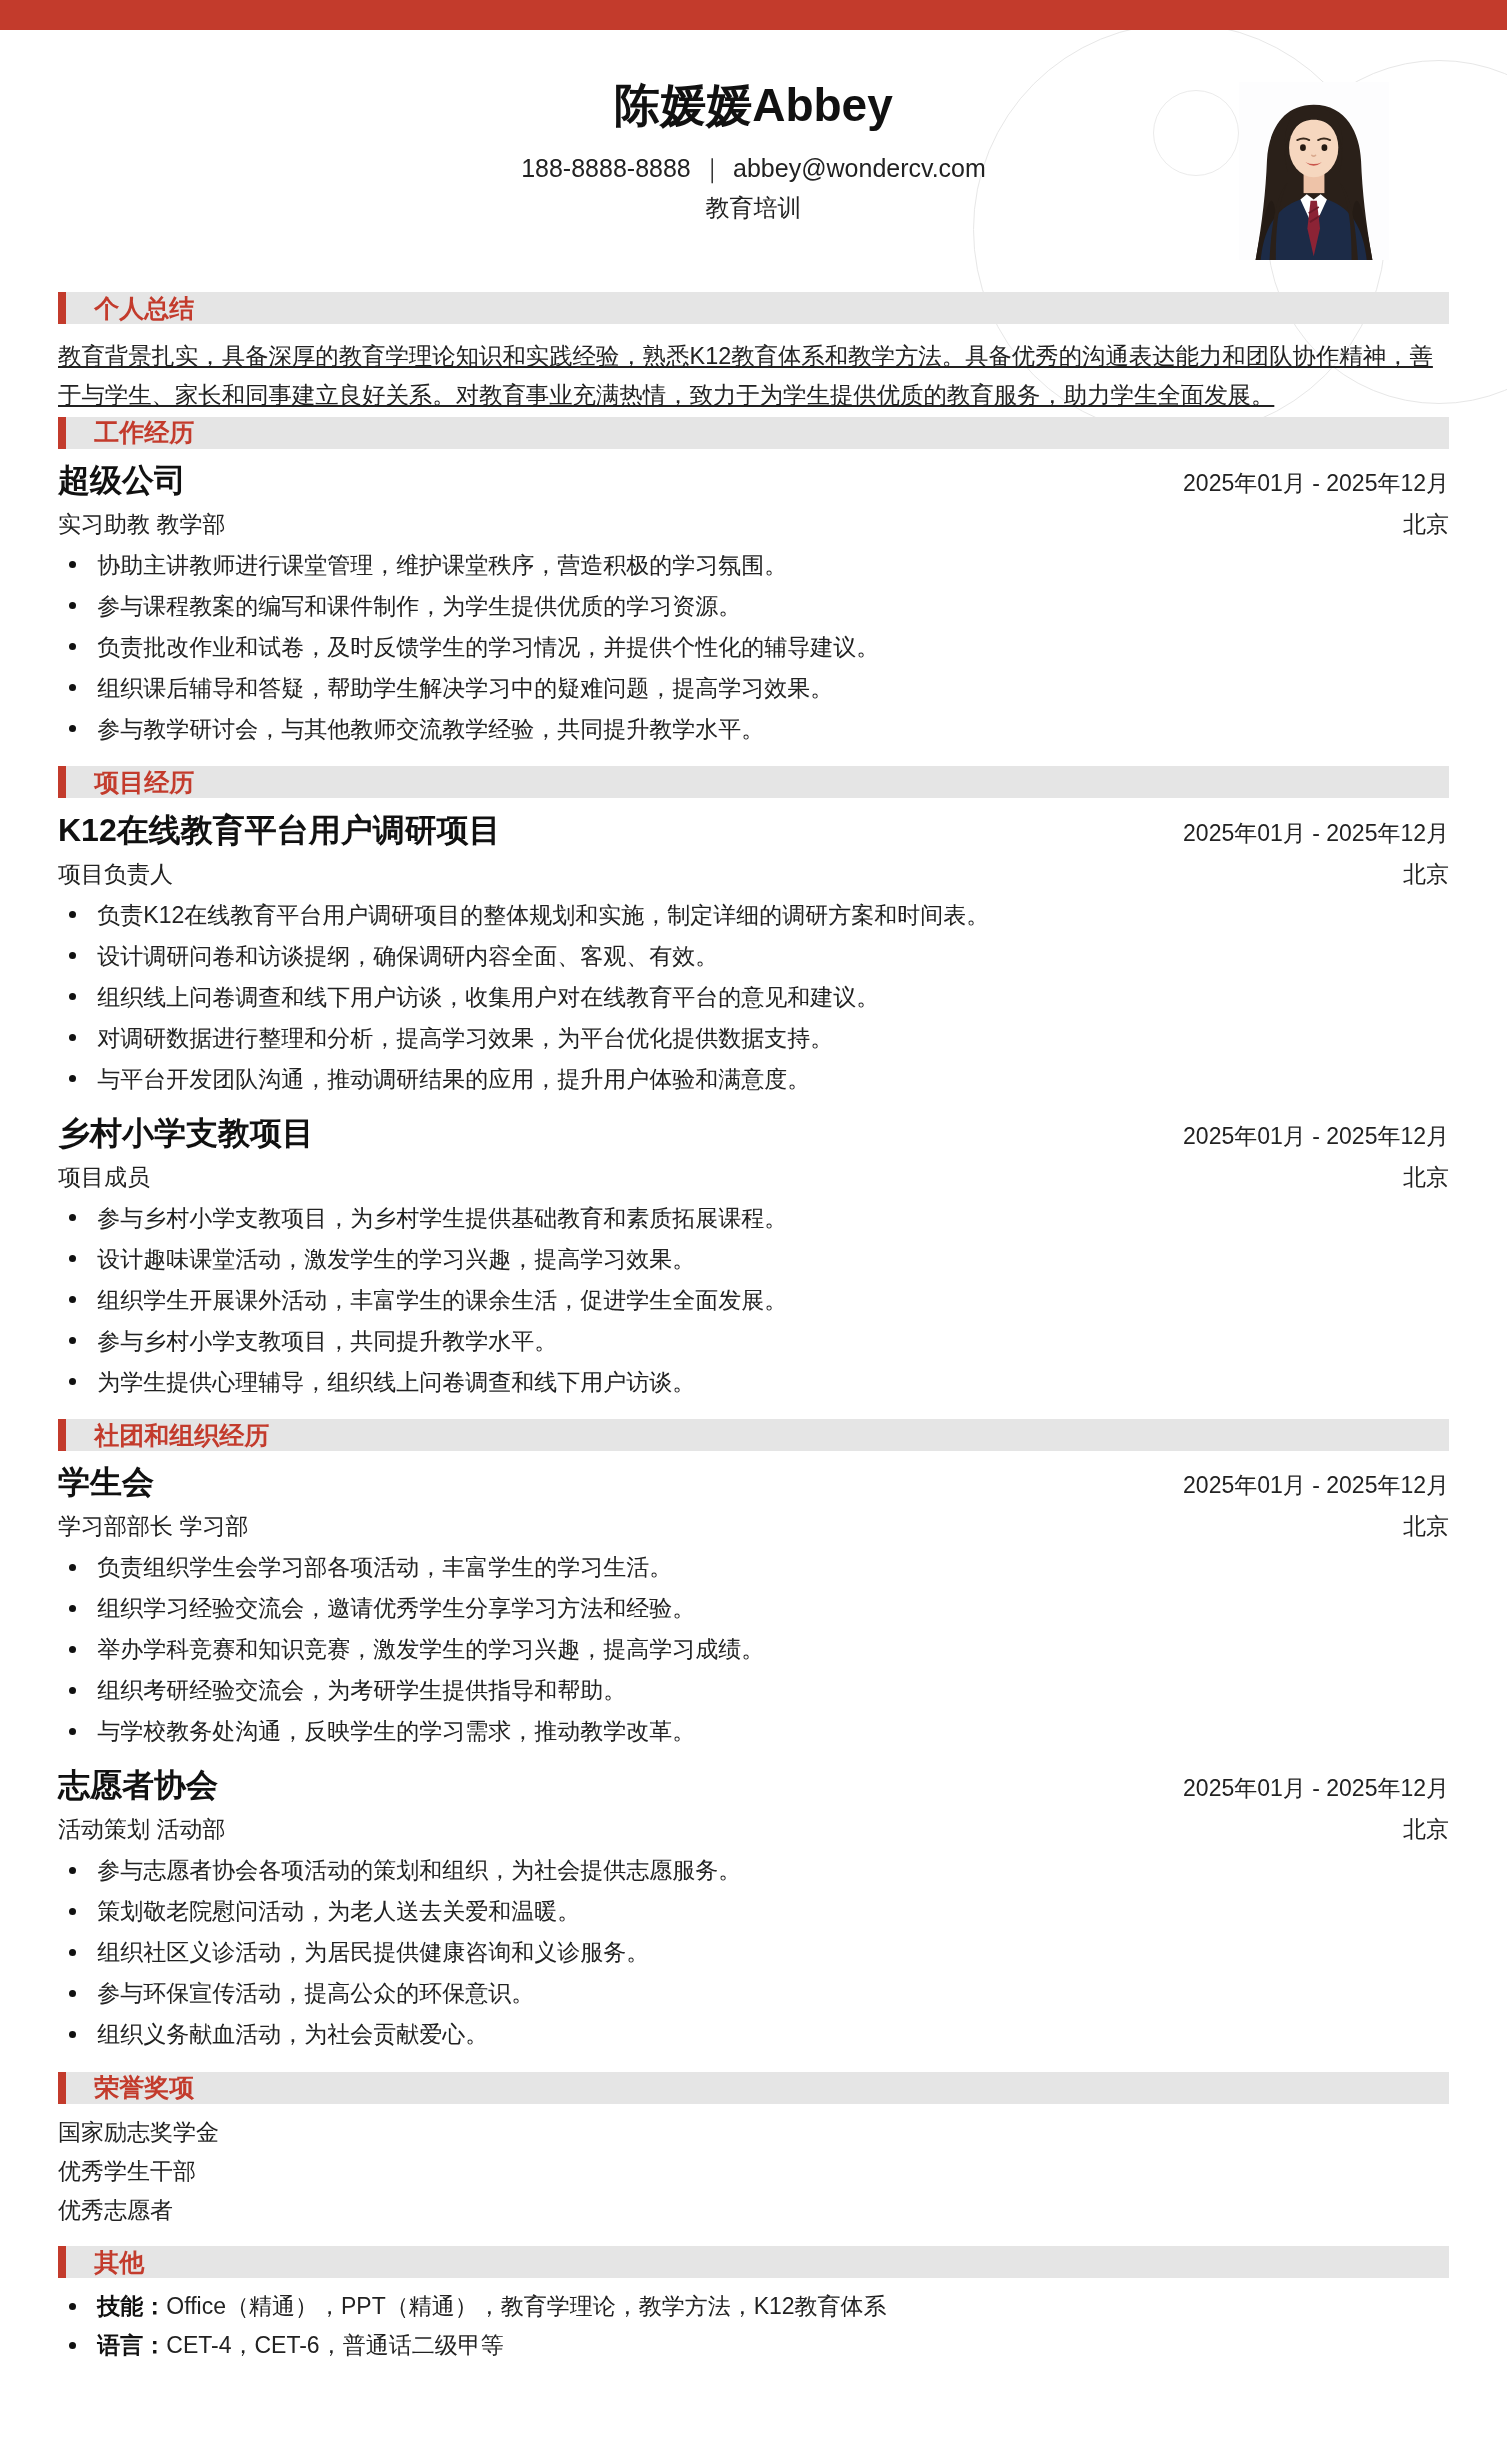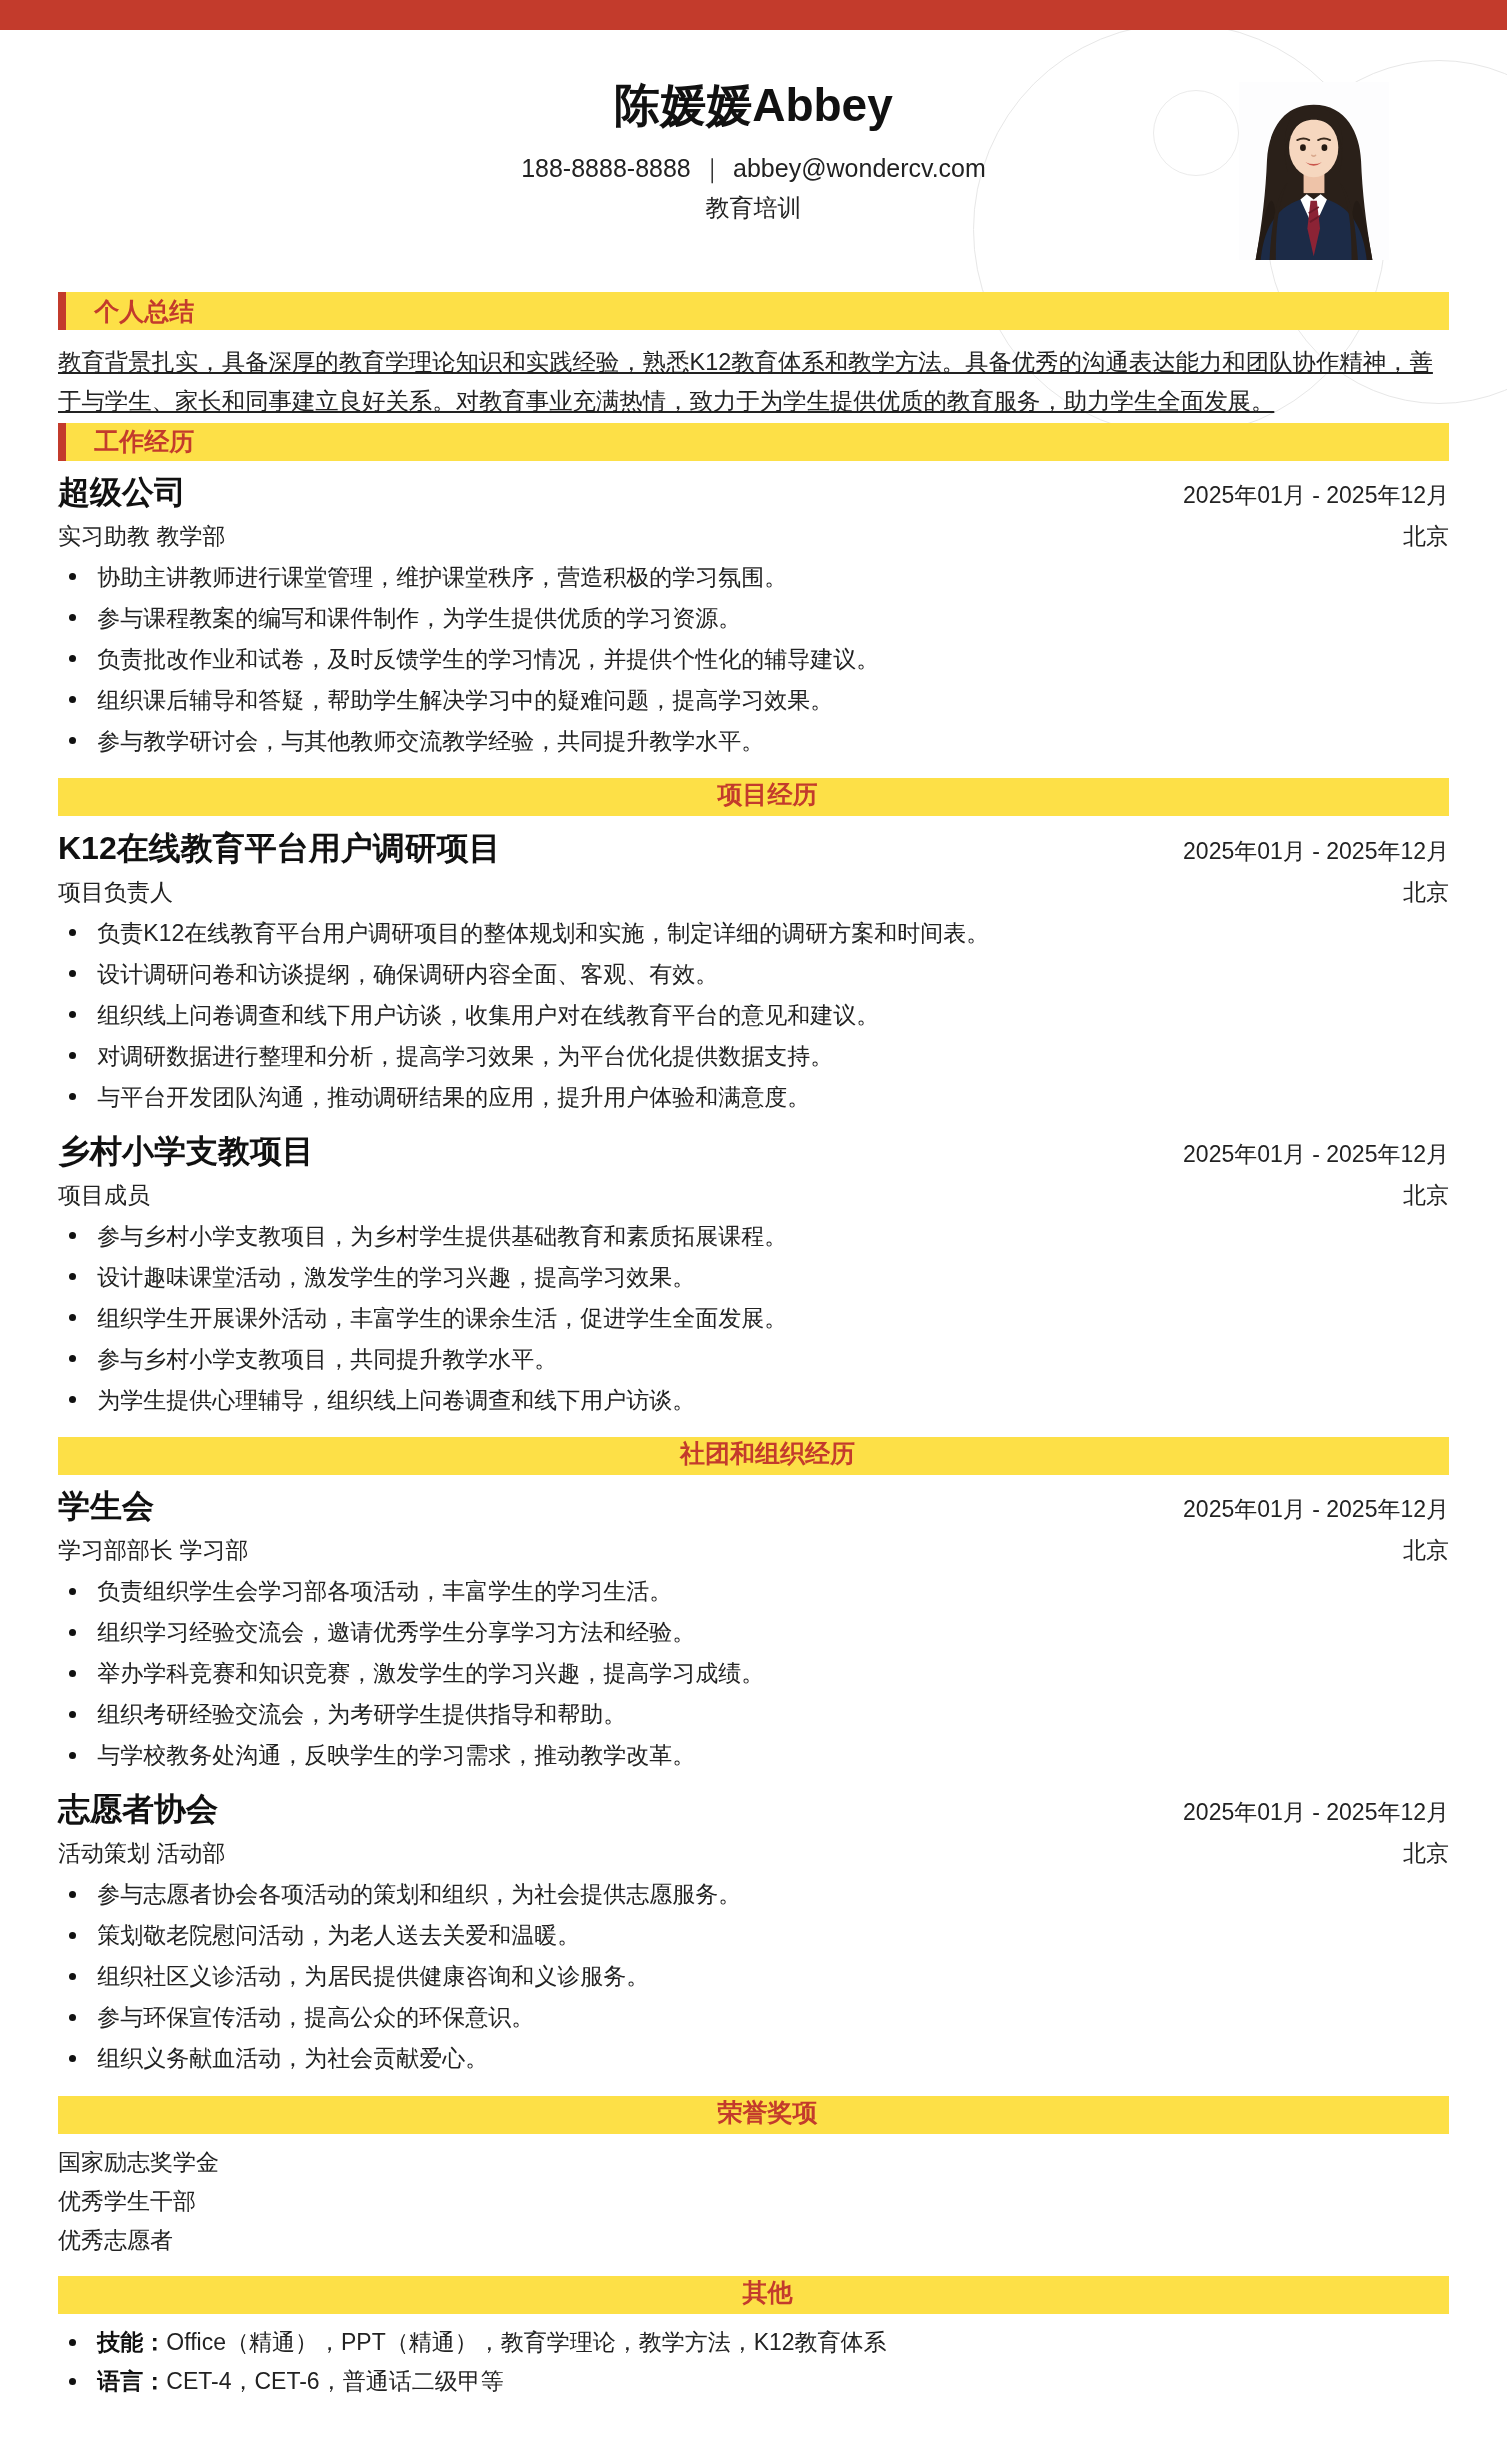"个人总结" .band { background: #fde047 -> #e5e5e5; height: 38px -> 32px }
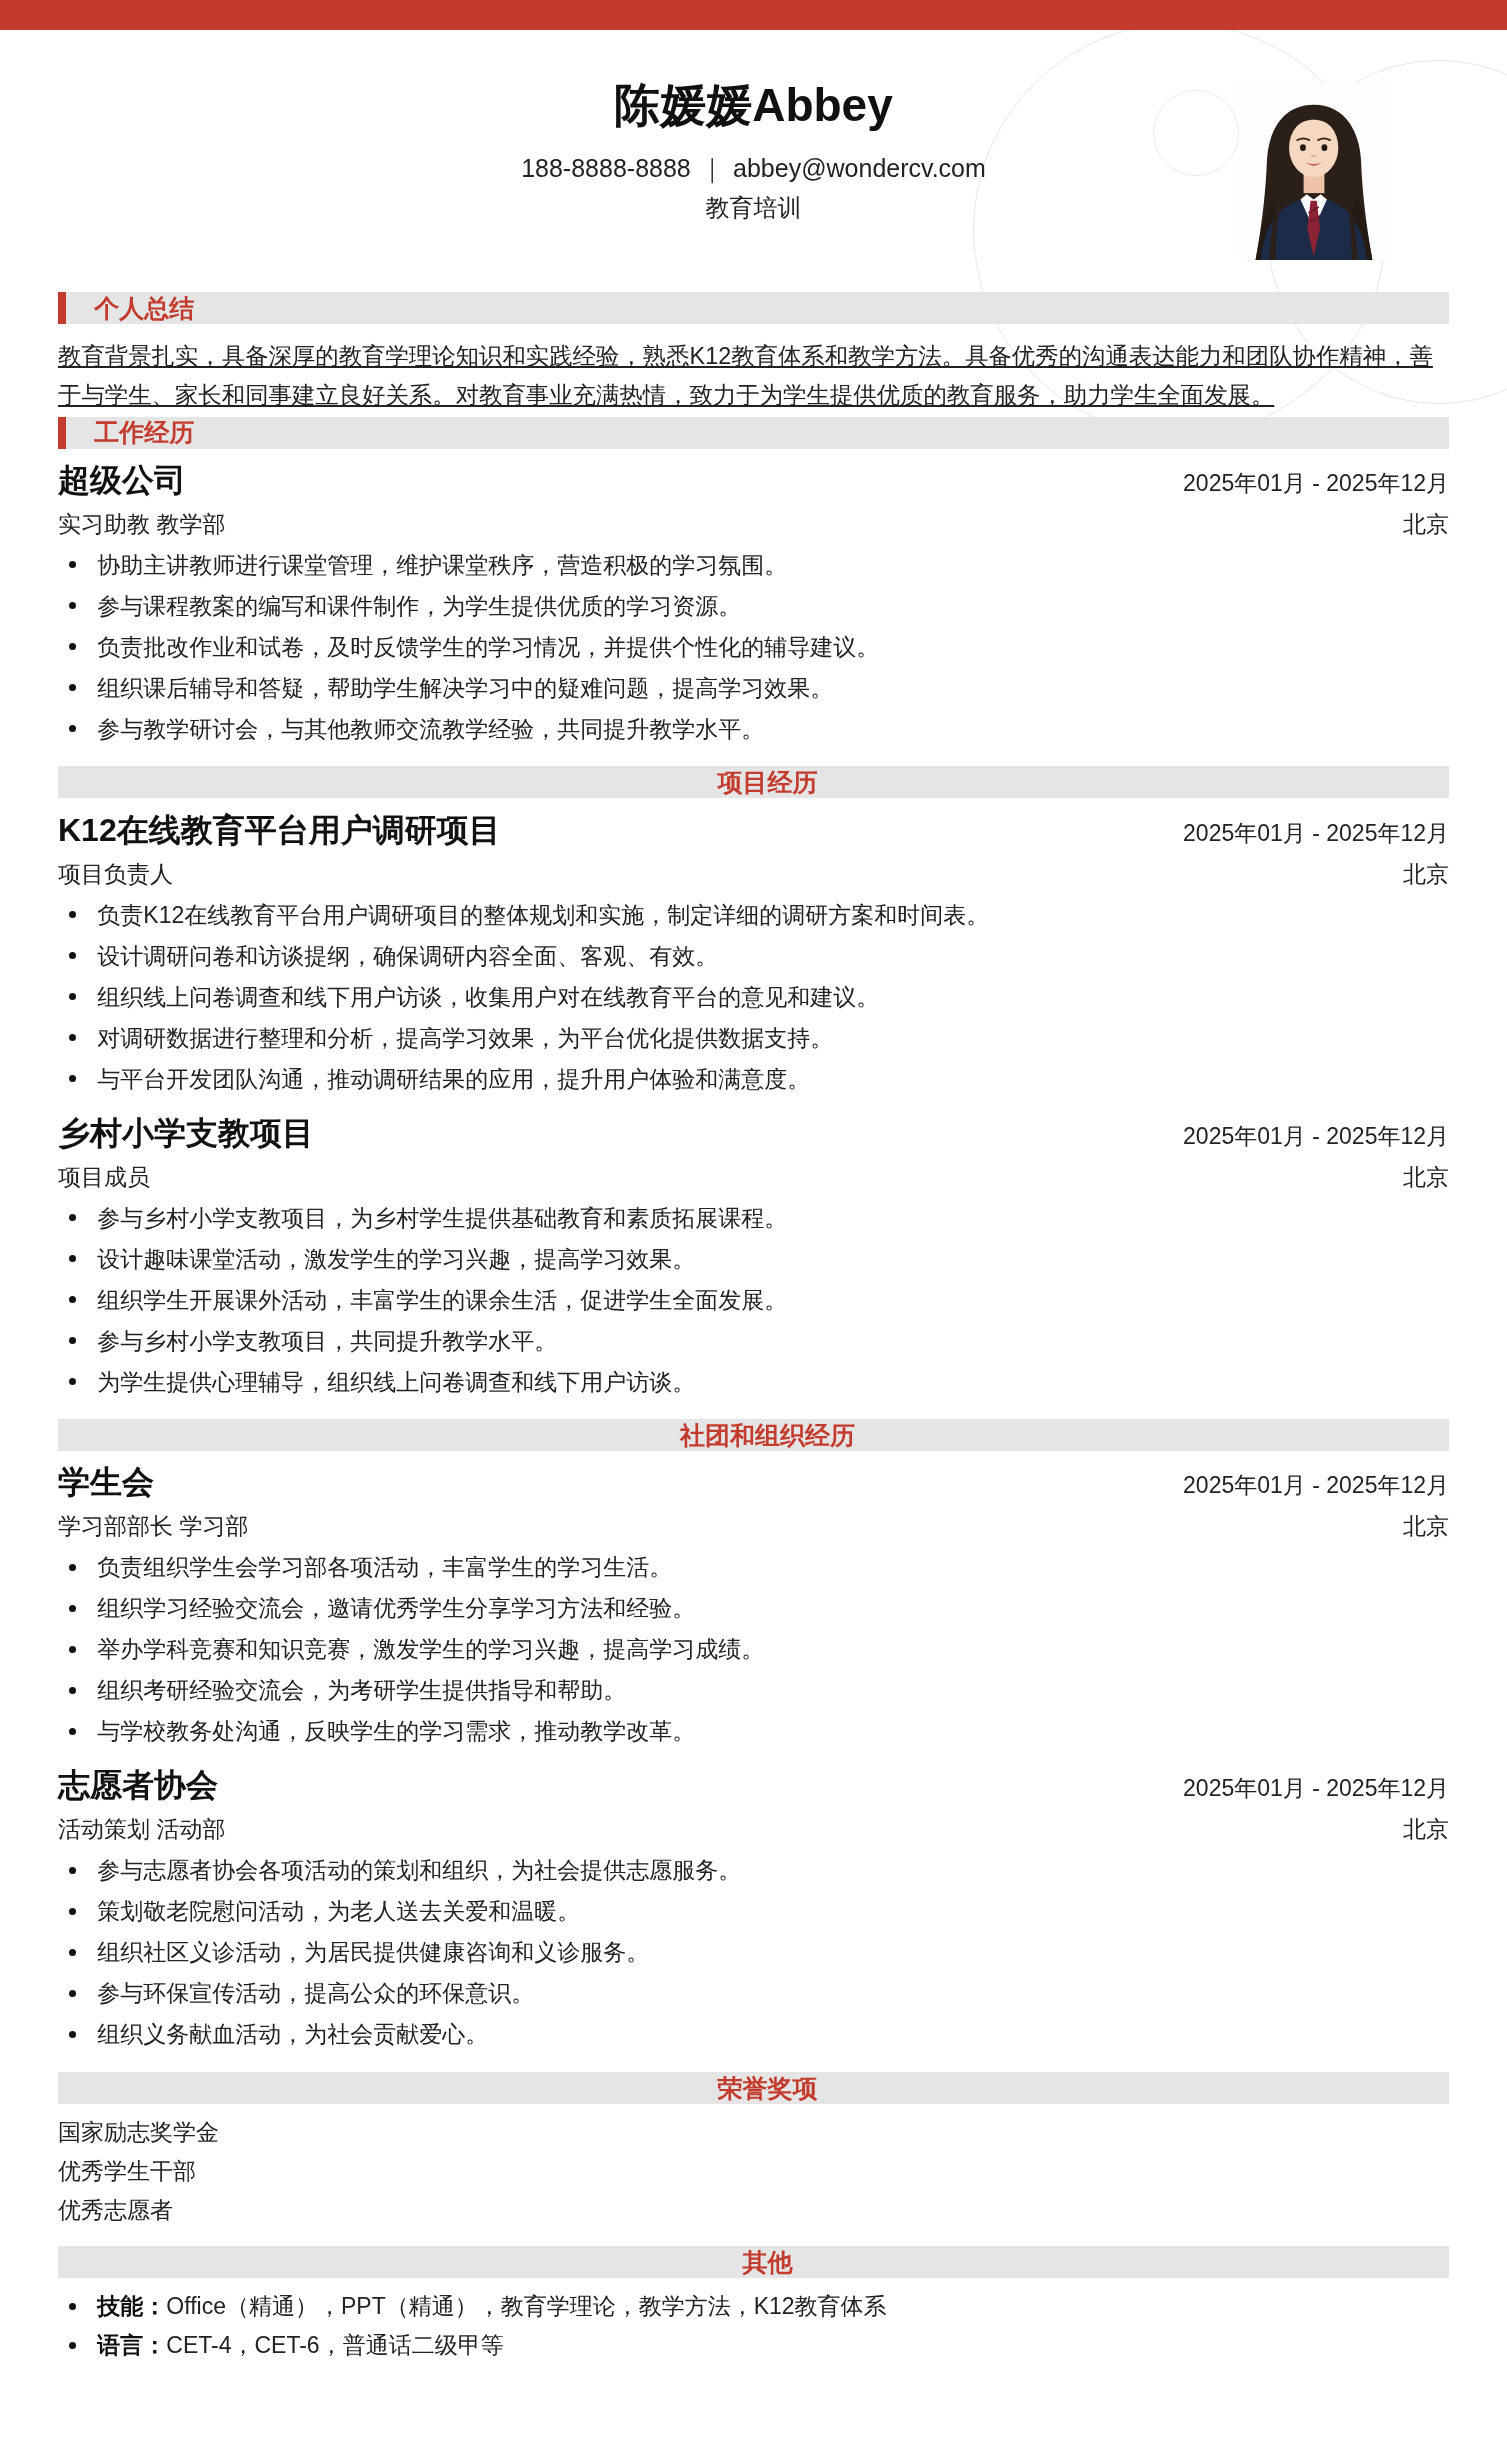"项目经历" .band-std { flex-direction: column -> none }
